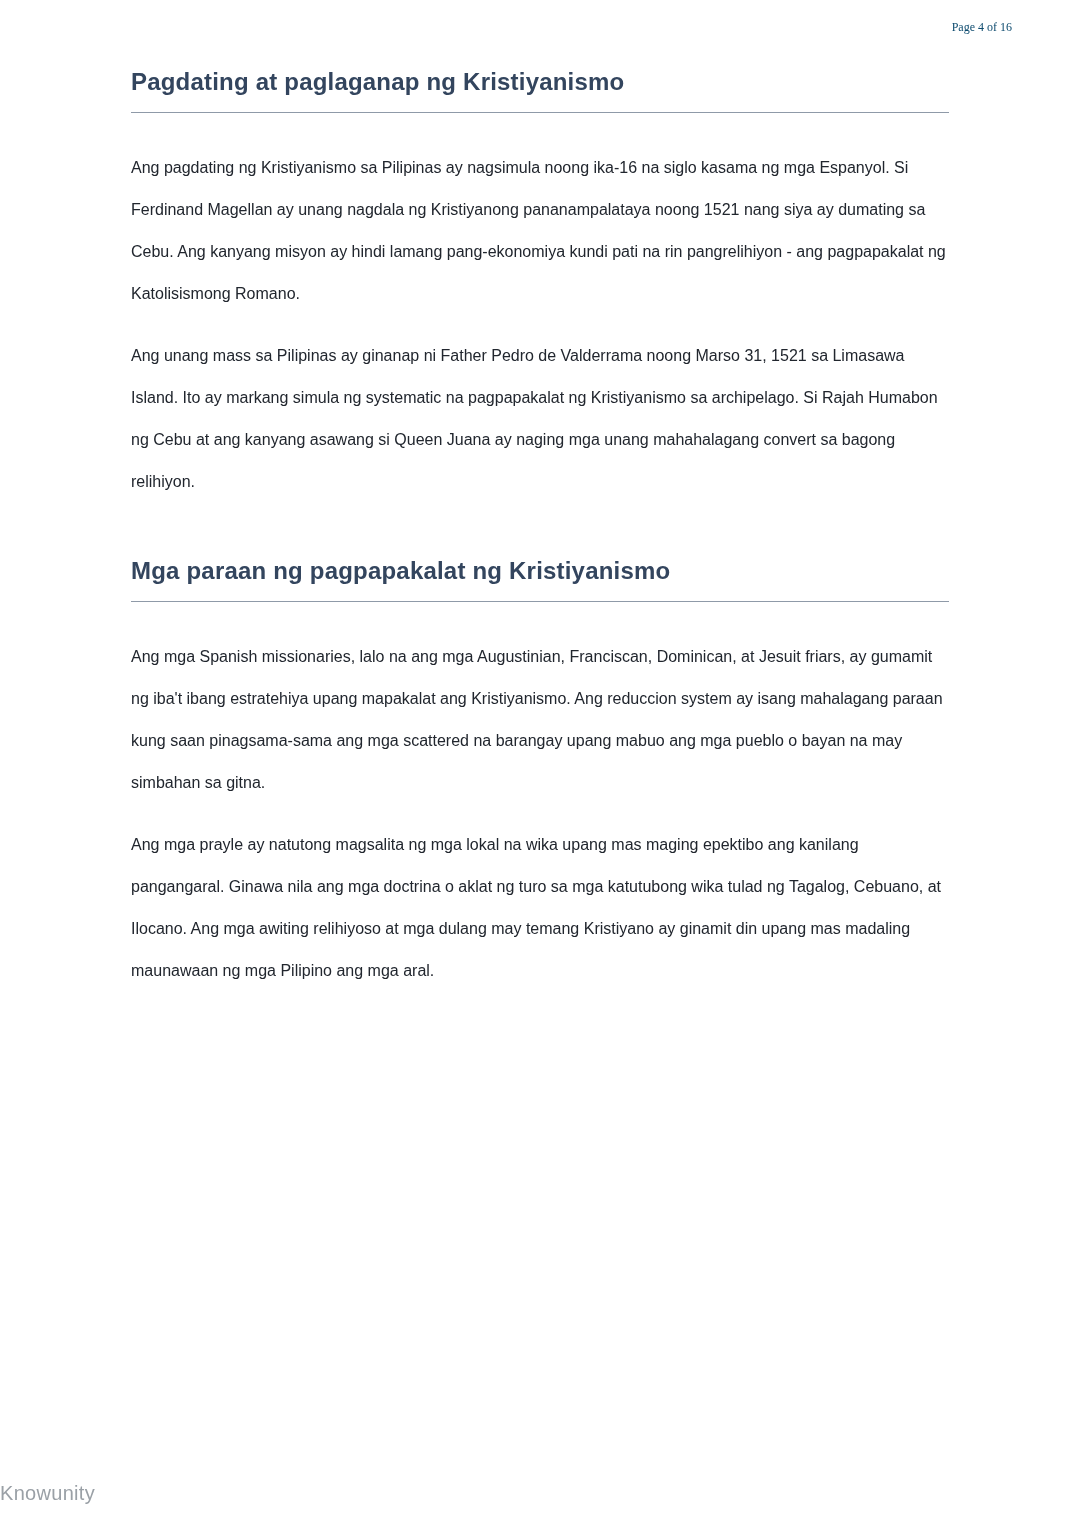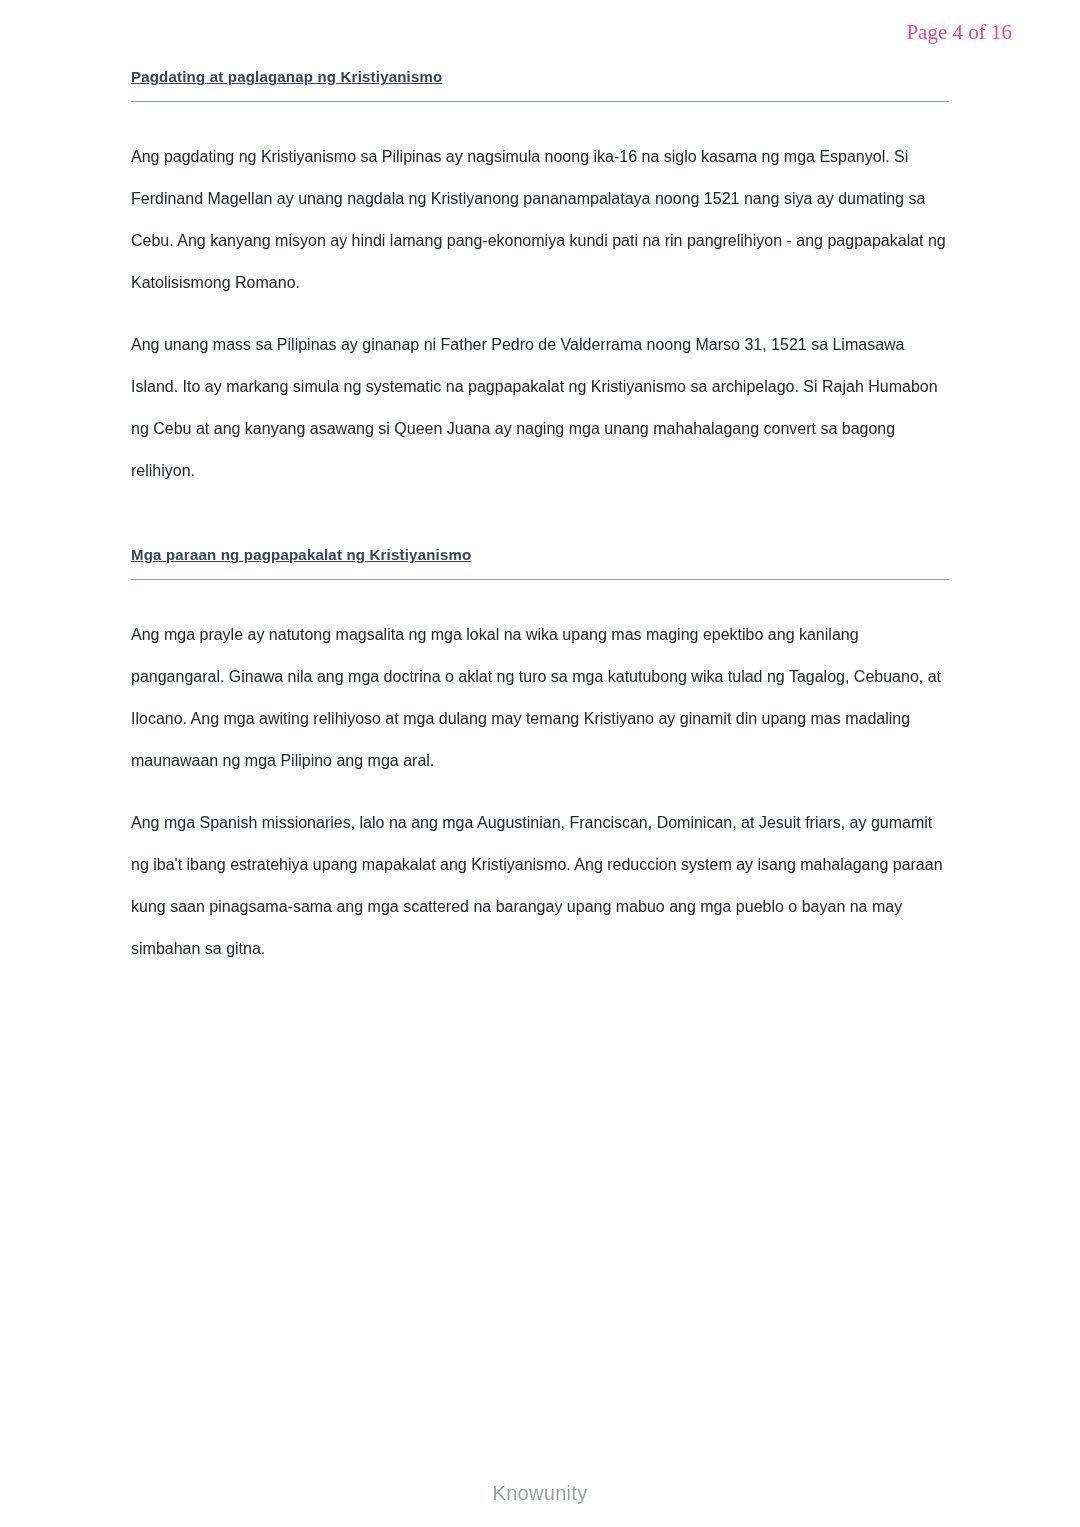"Page 4 of 16" .page-indicator { color: #ec4899 -> #0c4a6e; font-size: 21px -> 12px }
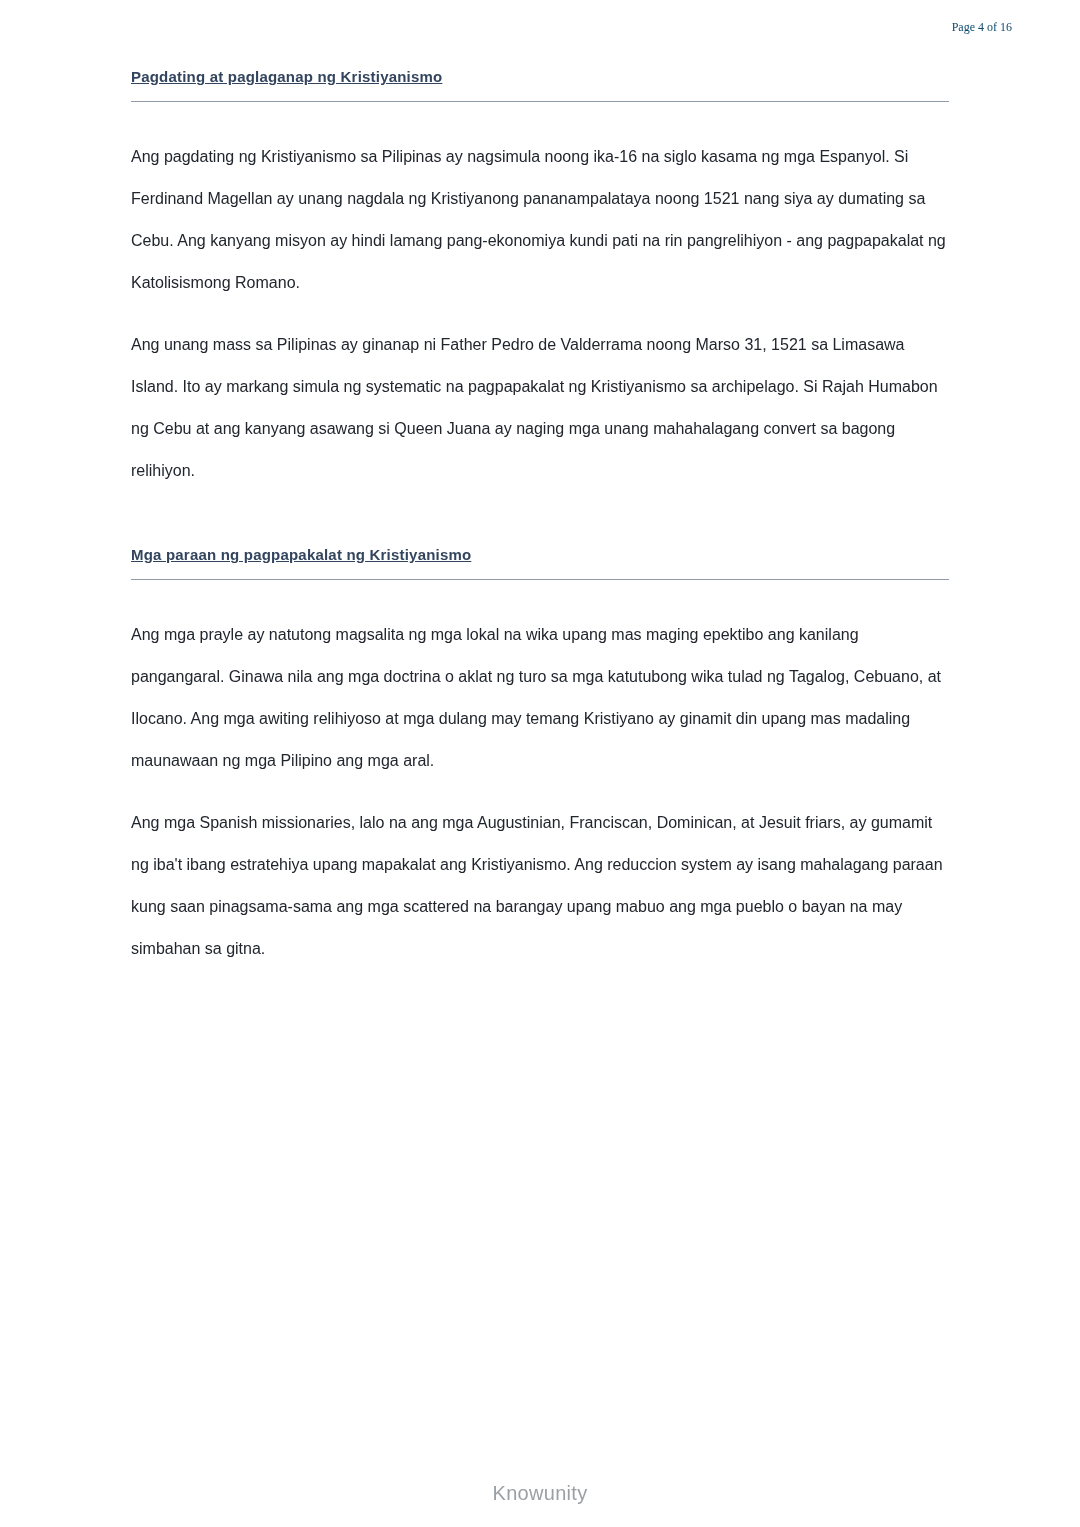"Pagdating at paglaganap ng Kristiyanismo" .section-heading { font-size: 15px -> 24px; text-decoration: underline -> none }
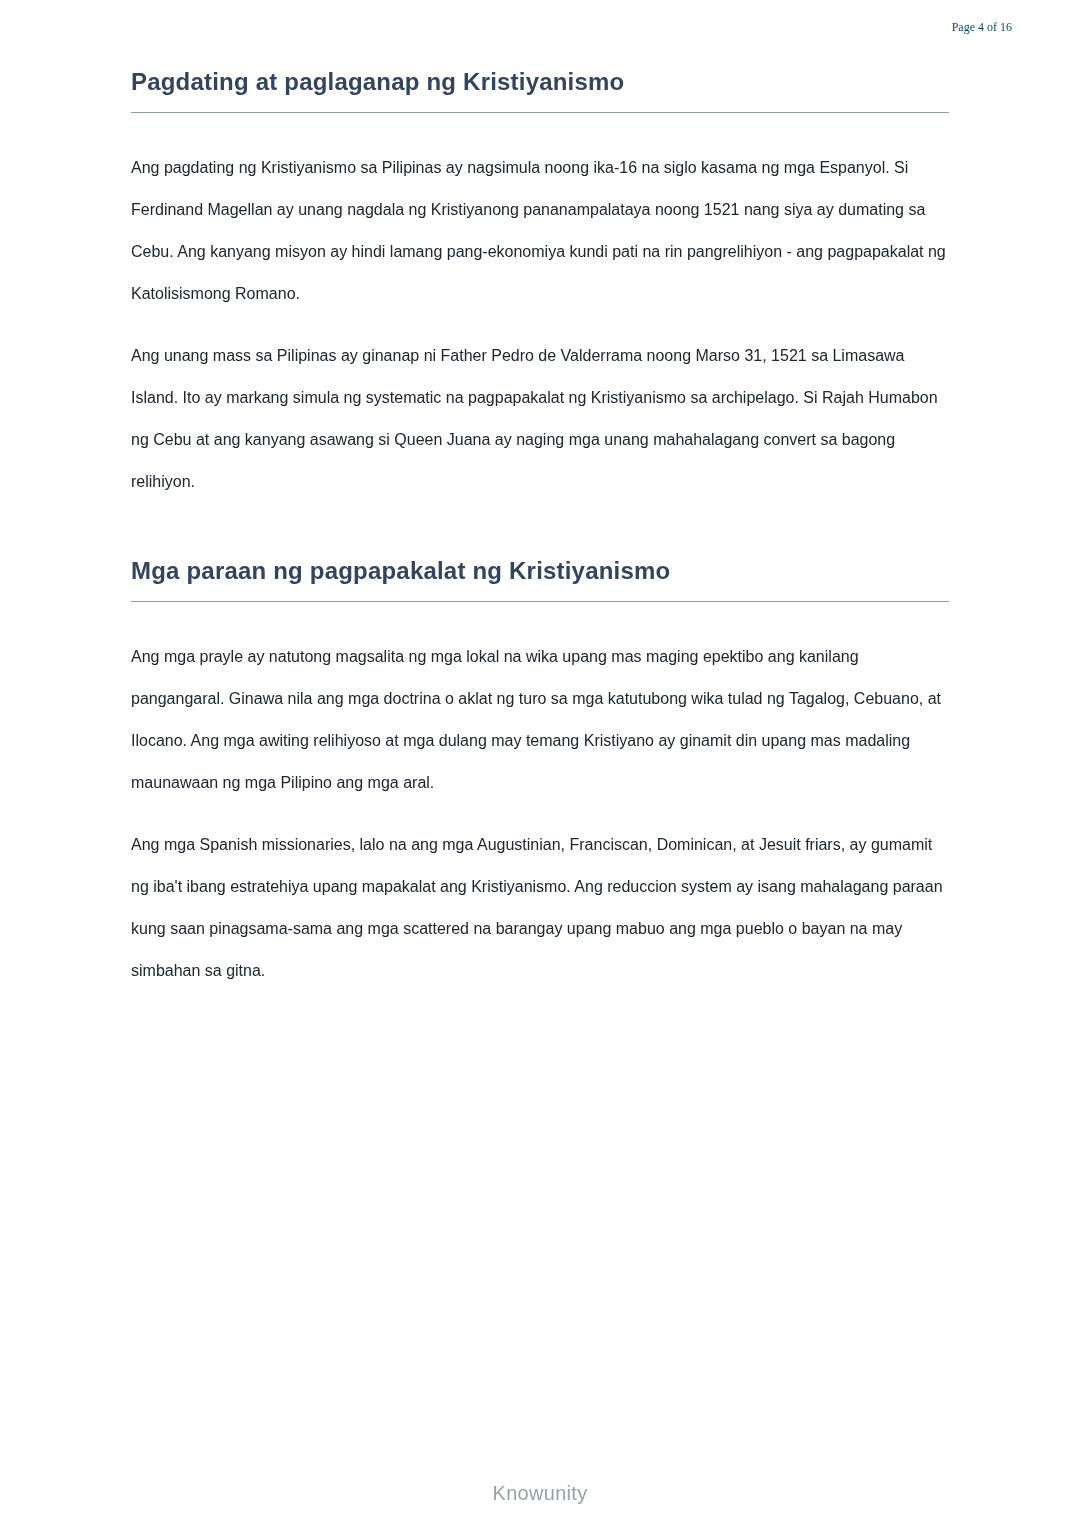"Ang mga prayle ay natutong" p.paragraph { order: before "Ang mga Spanish missionaries, lalo" -> after "Ang mga Spanish missionaries, lalo" }
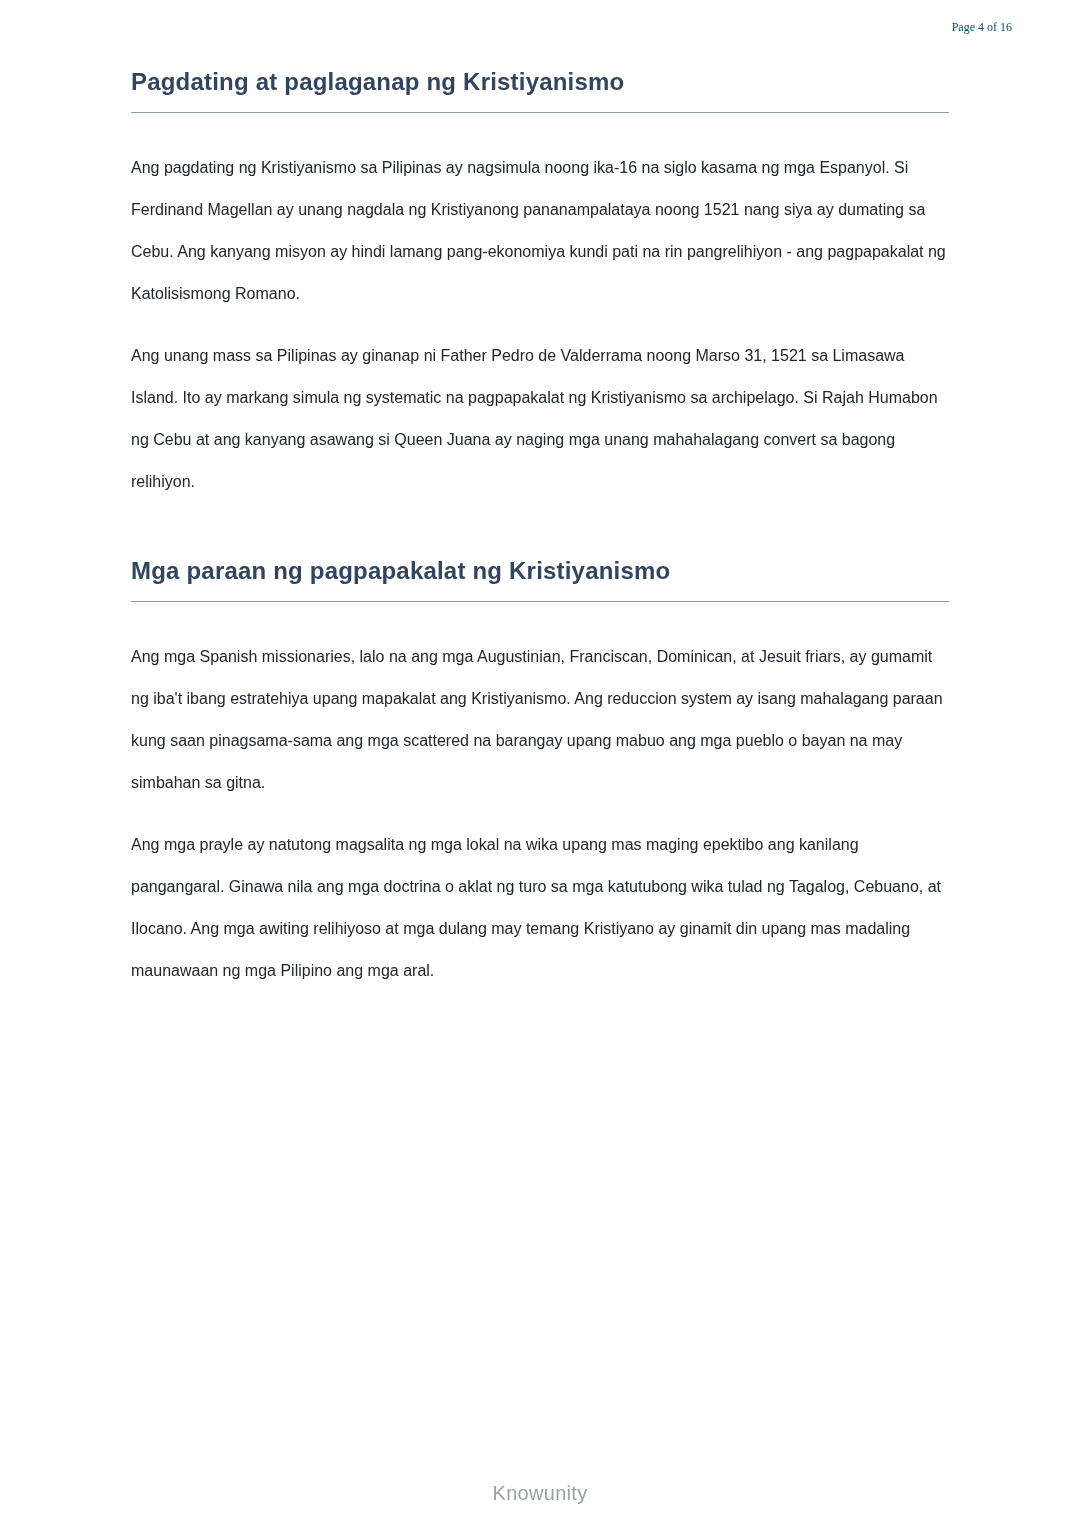"Knowunity" .footer { text-align: center -> none }
